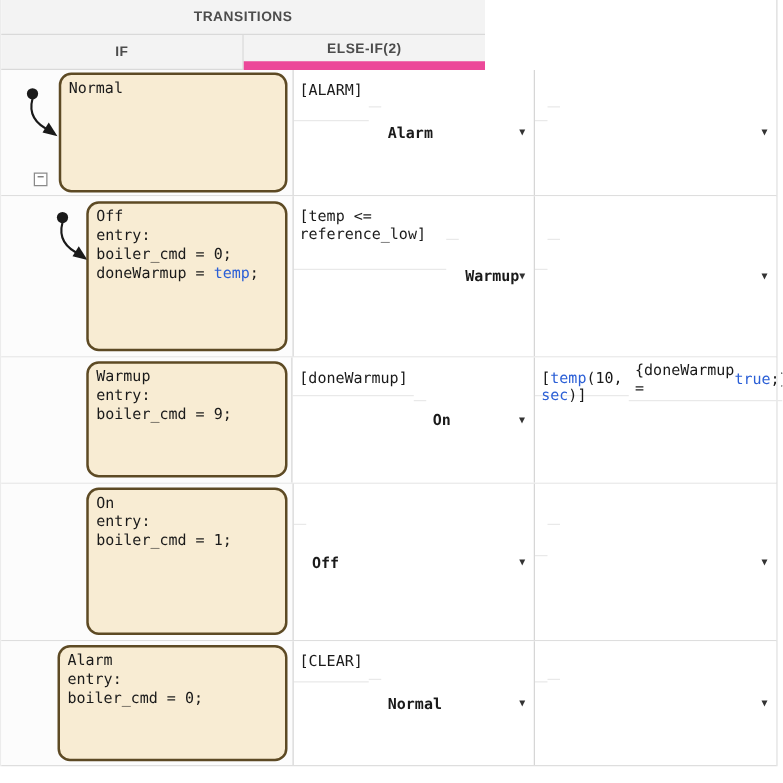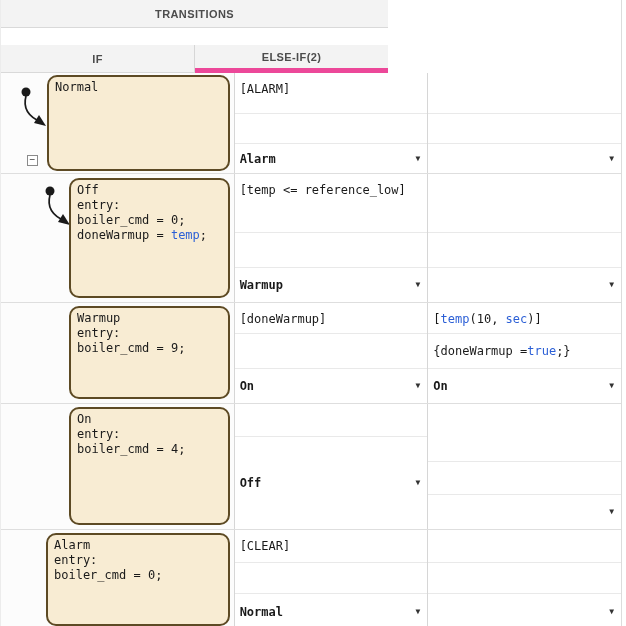"IF" .hdr-sub { margin-top: 17px -> none }
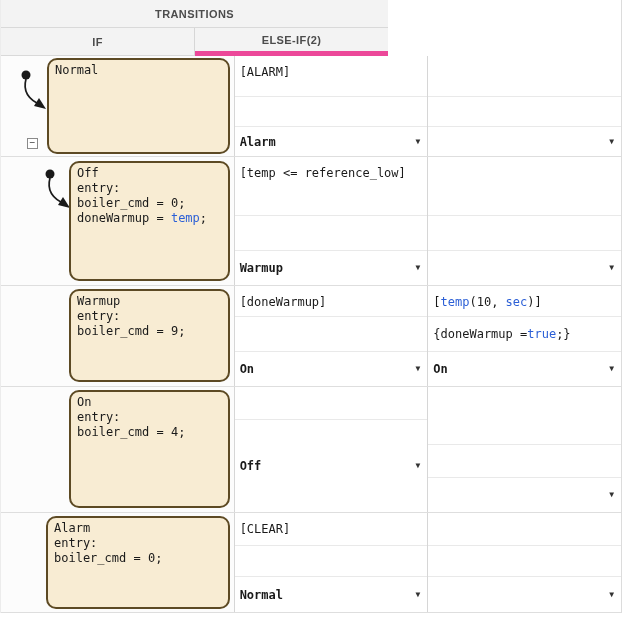"ELSE-IF(2)" .hdr-elseif { border-bottom: 5px solid #ec4899 -> 7px solid #ec4899 }
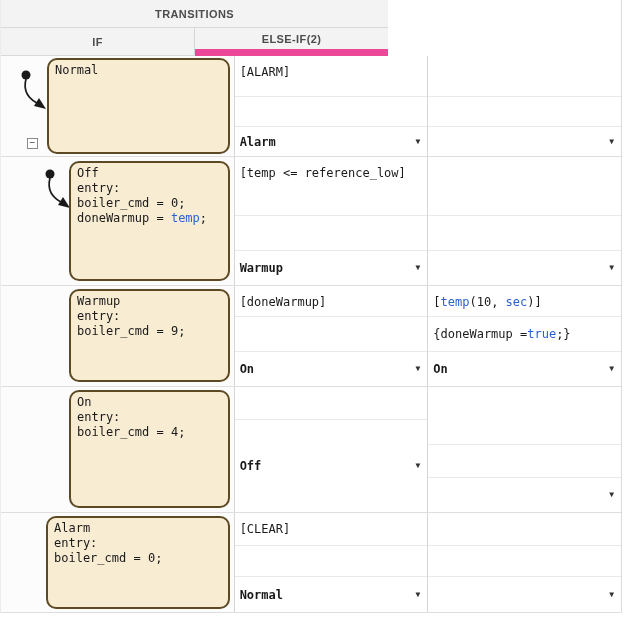"[ALARM]" .trans-cell { flex-direction: column -> row }
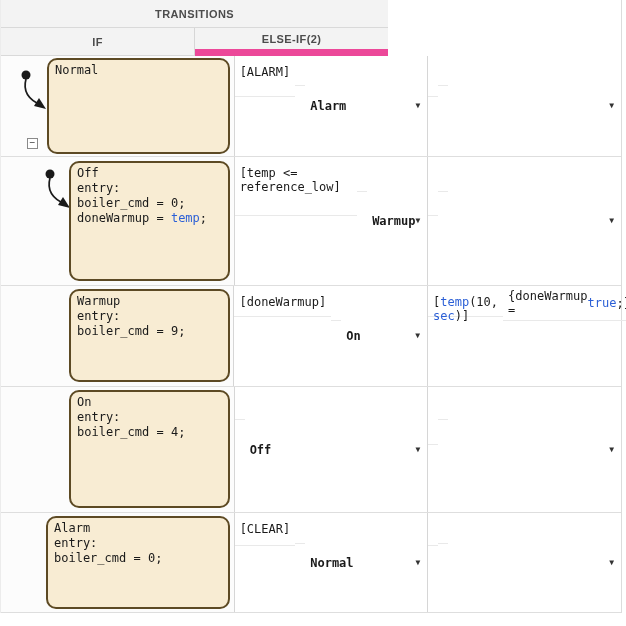"boiler_cmd = 4;" span { text: 4 -> 1 }
